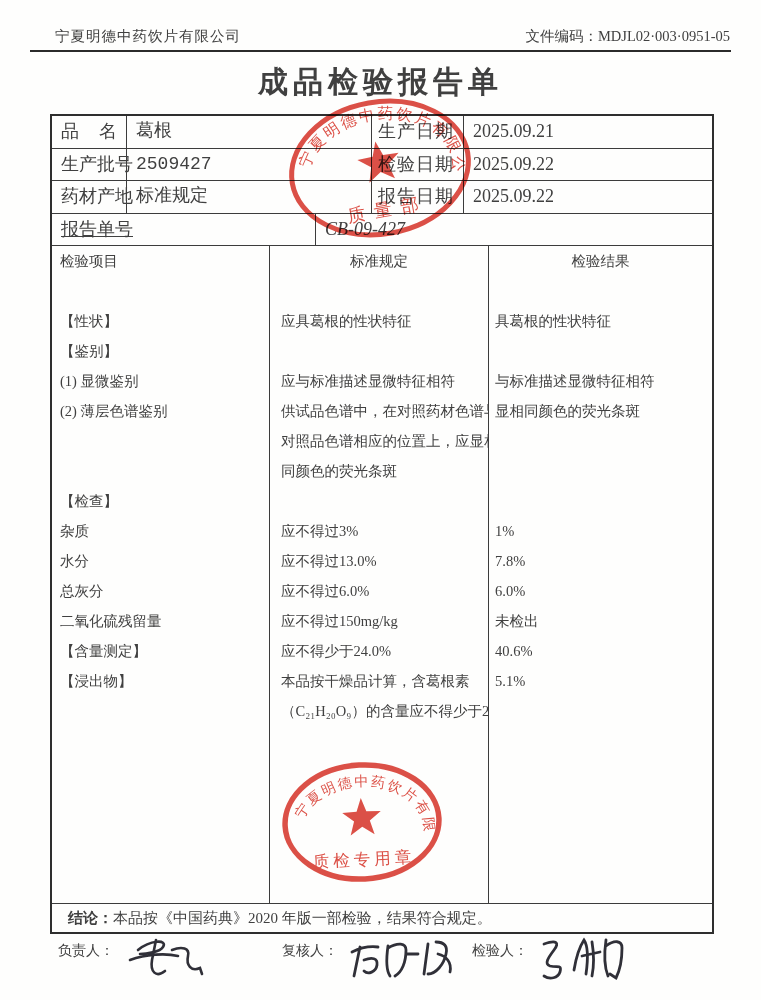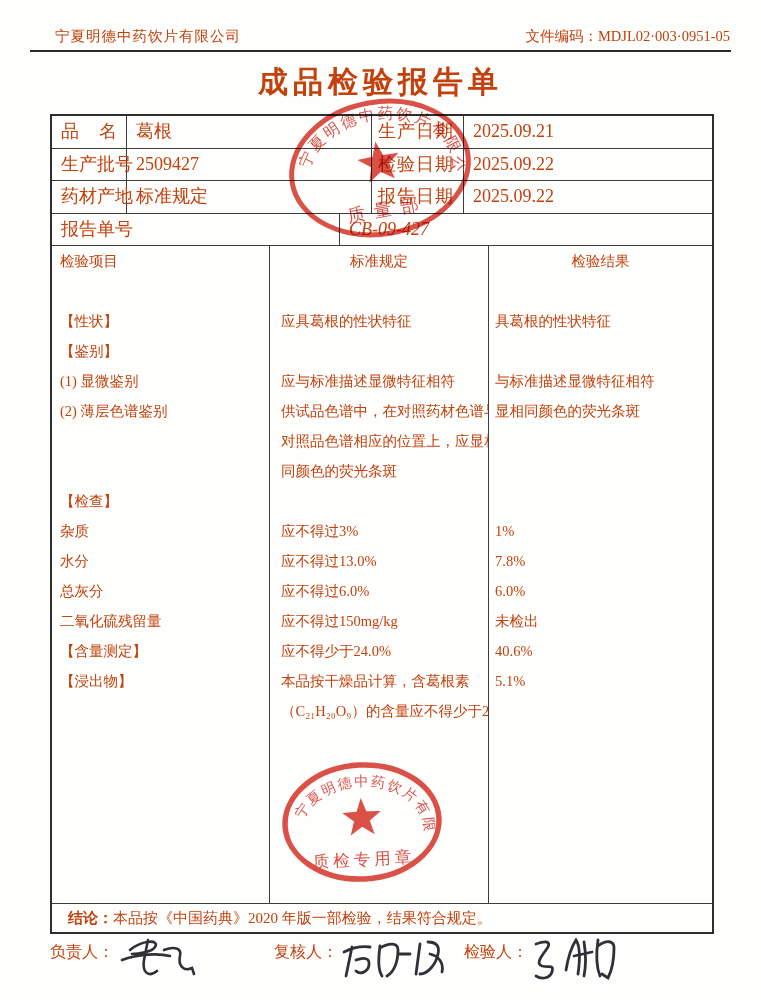"宁夏明德中药饮片有限公司" .doc { color: #c2410c -> #404040 }
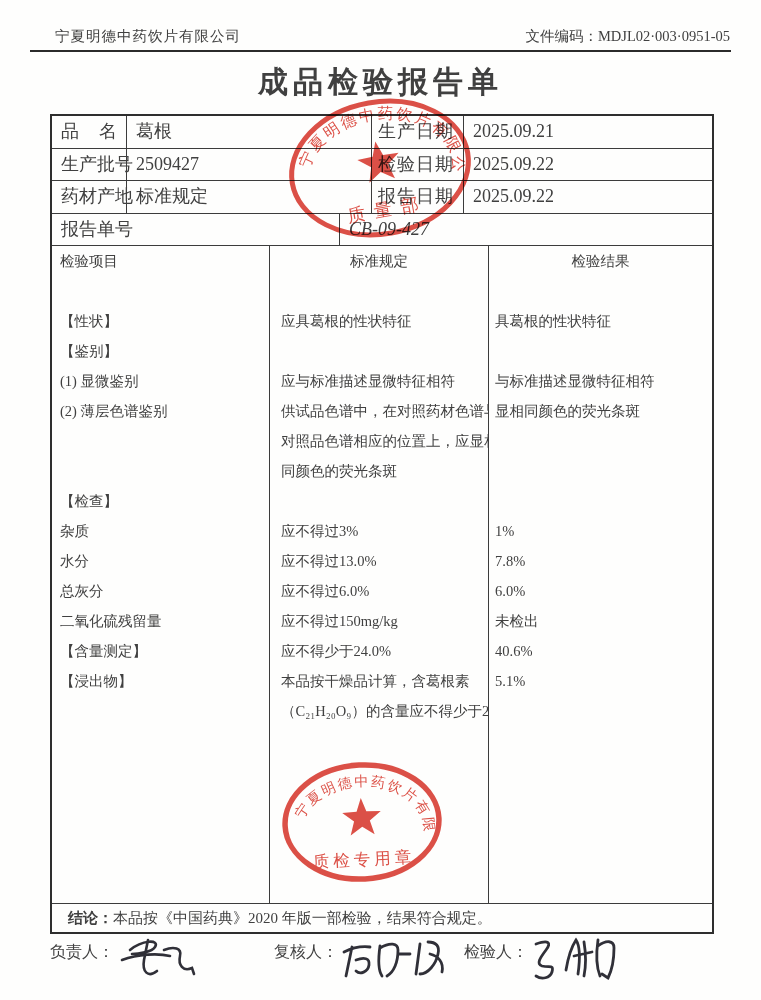"葛根" .c-val { font-family: none -> Liberation Mono, monospace }
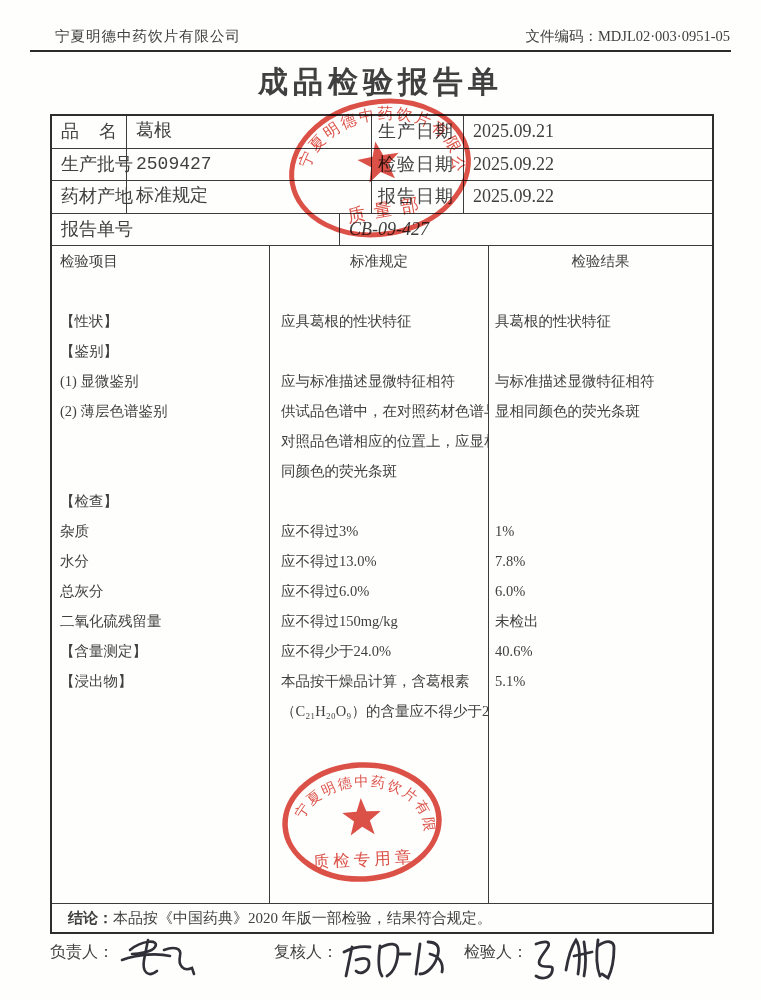"报告单号" .c-rlabel { text-decoration: none -> underline; width: 288px -> 264px }
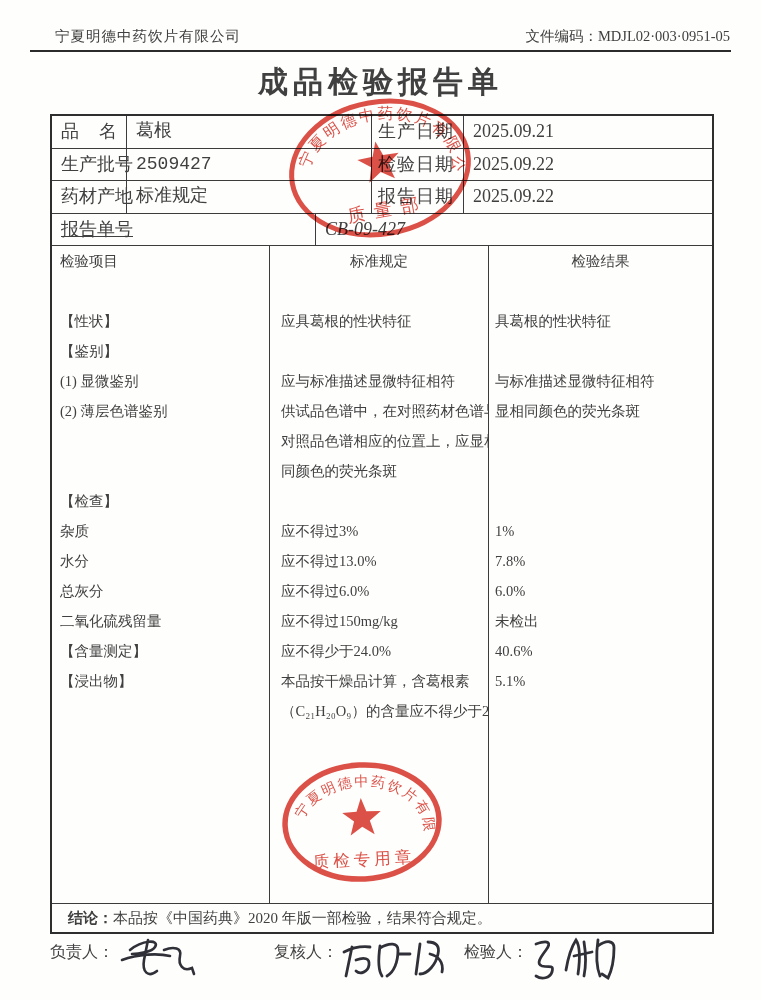"负责人：" .sig-row { font-size: 16px -> 14px; left: 42px -> 50px }
